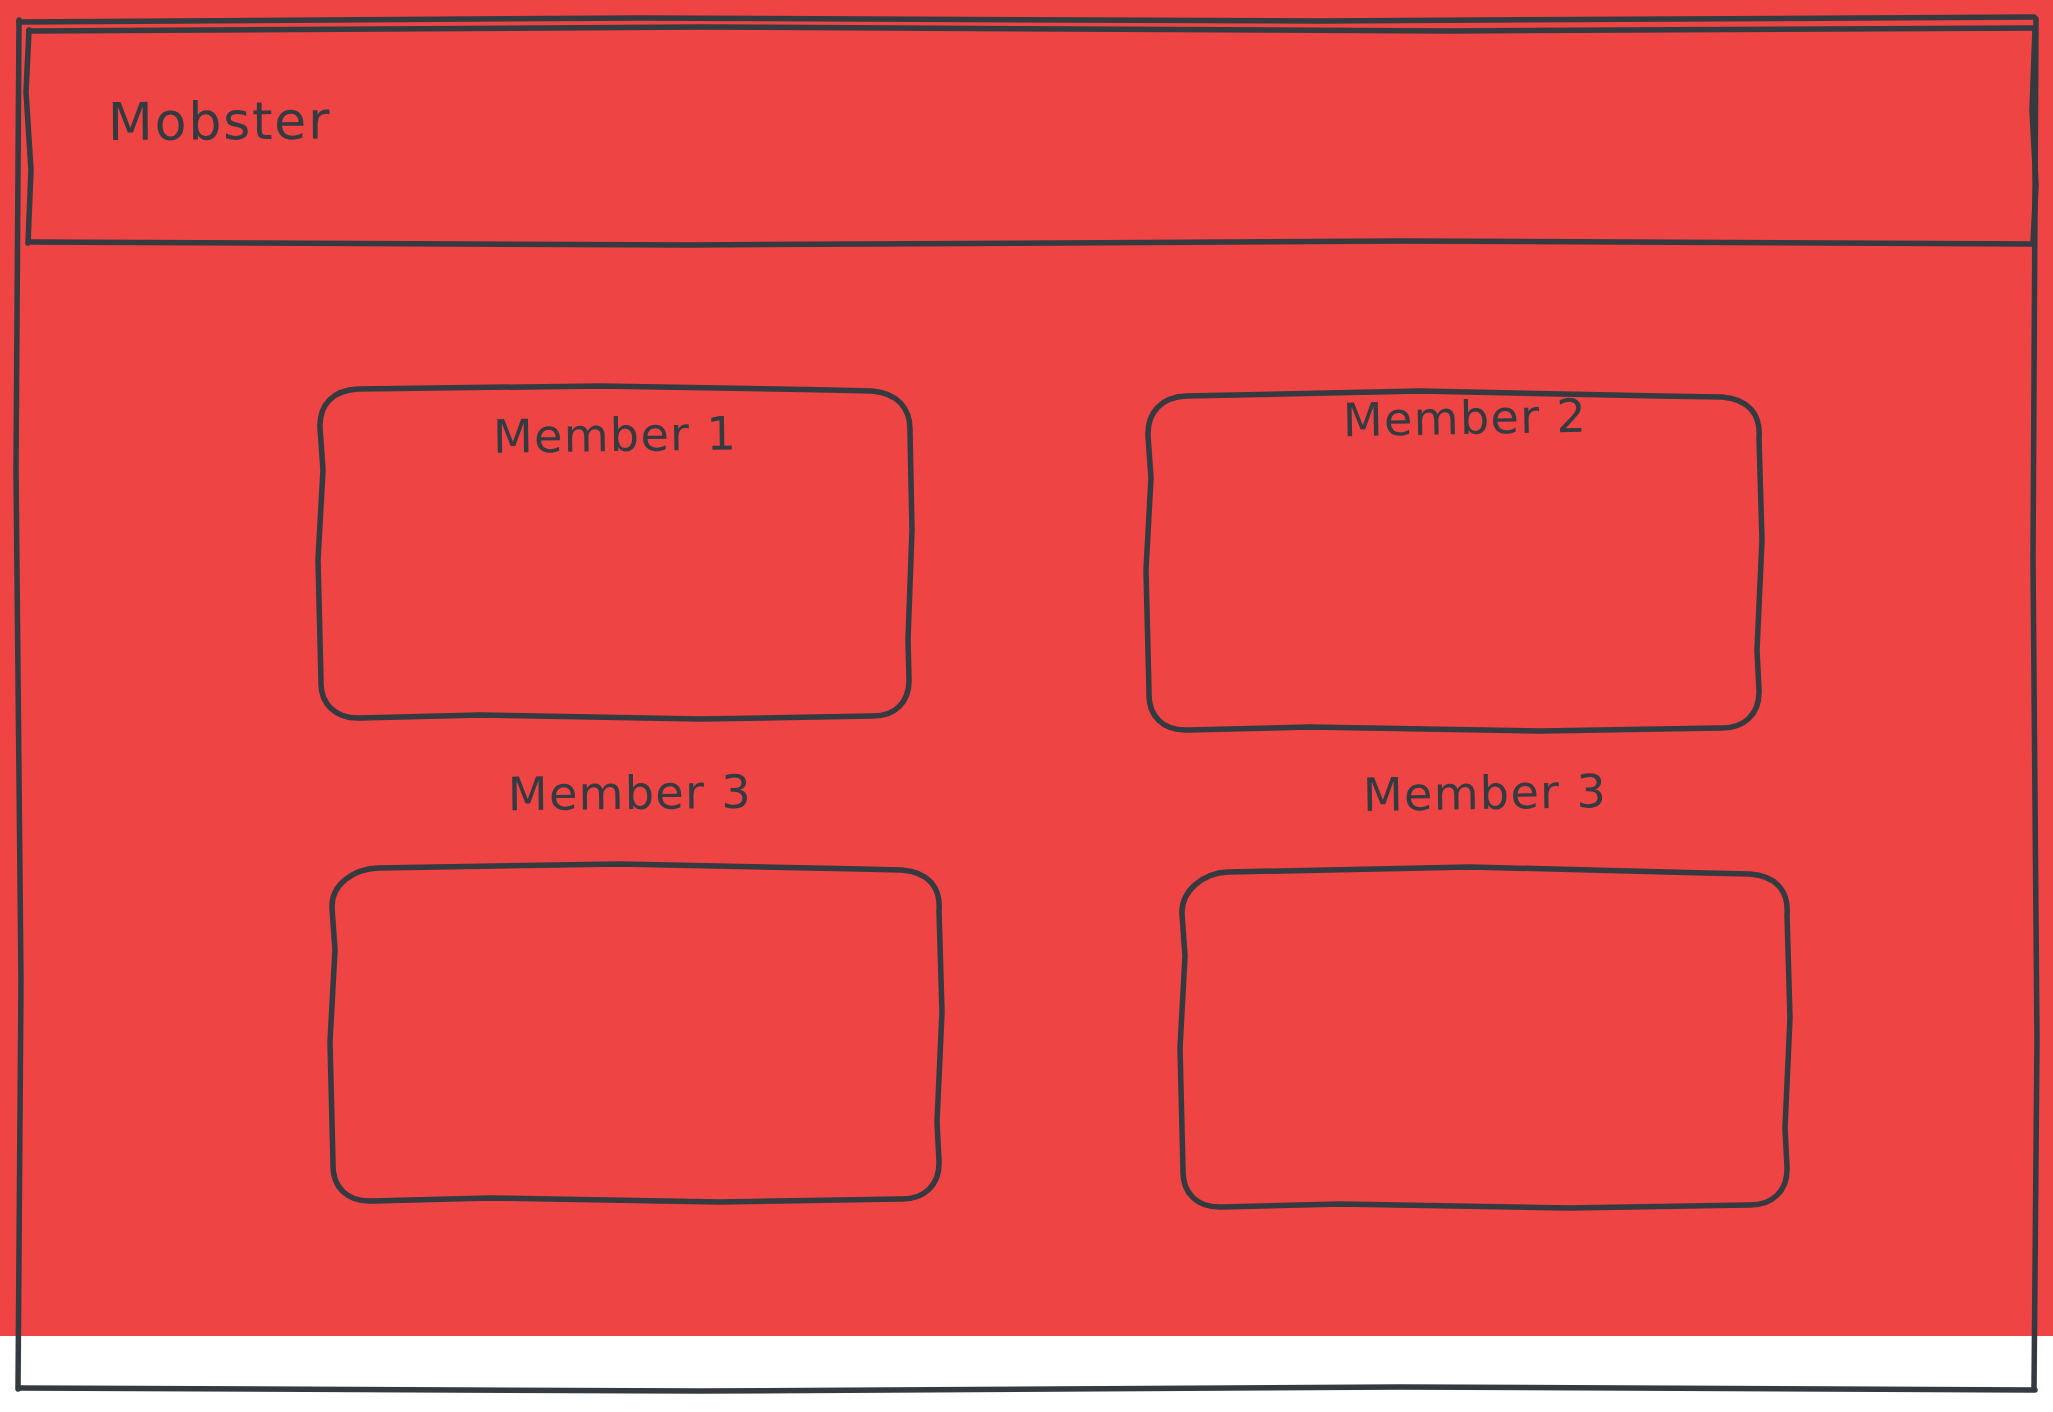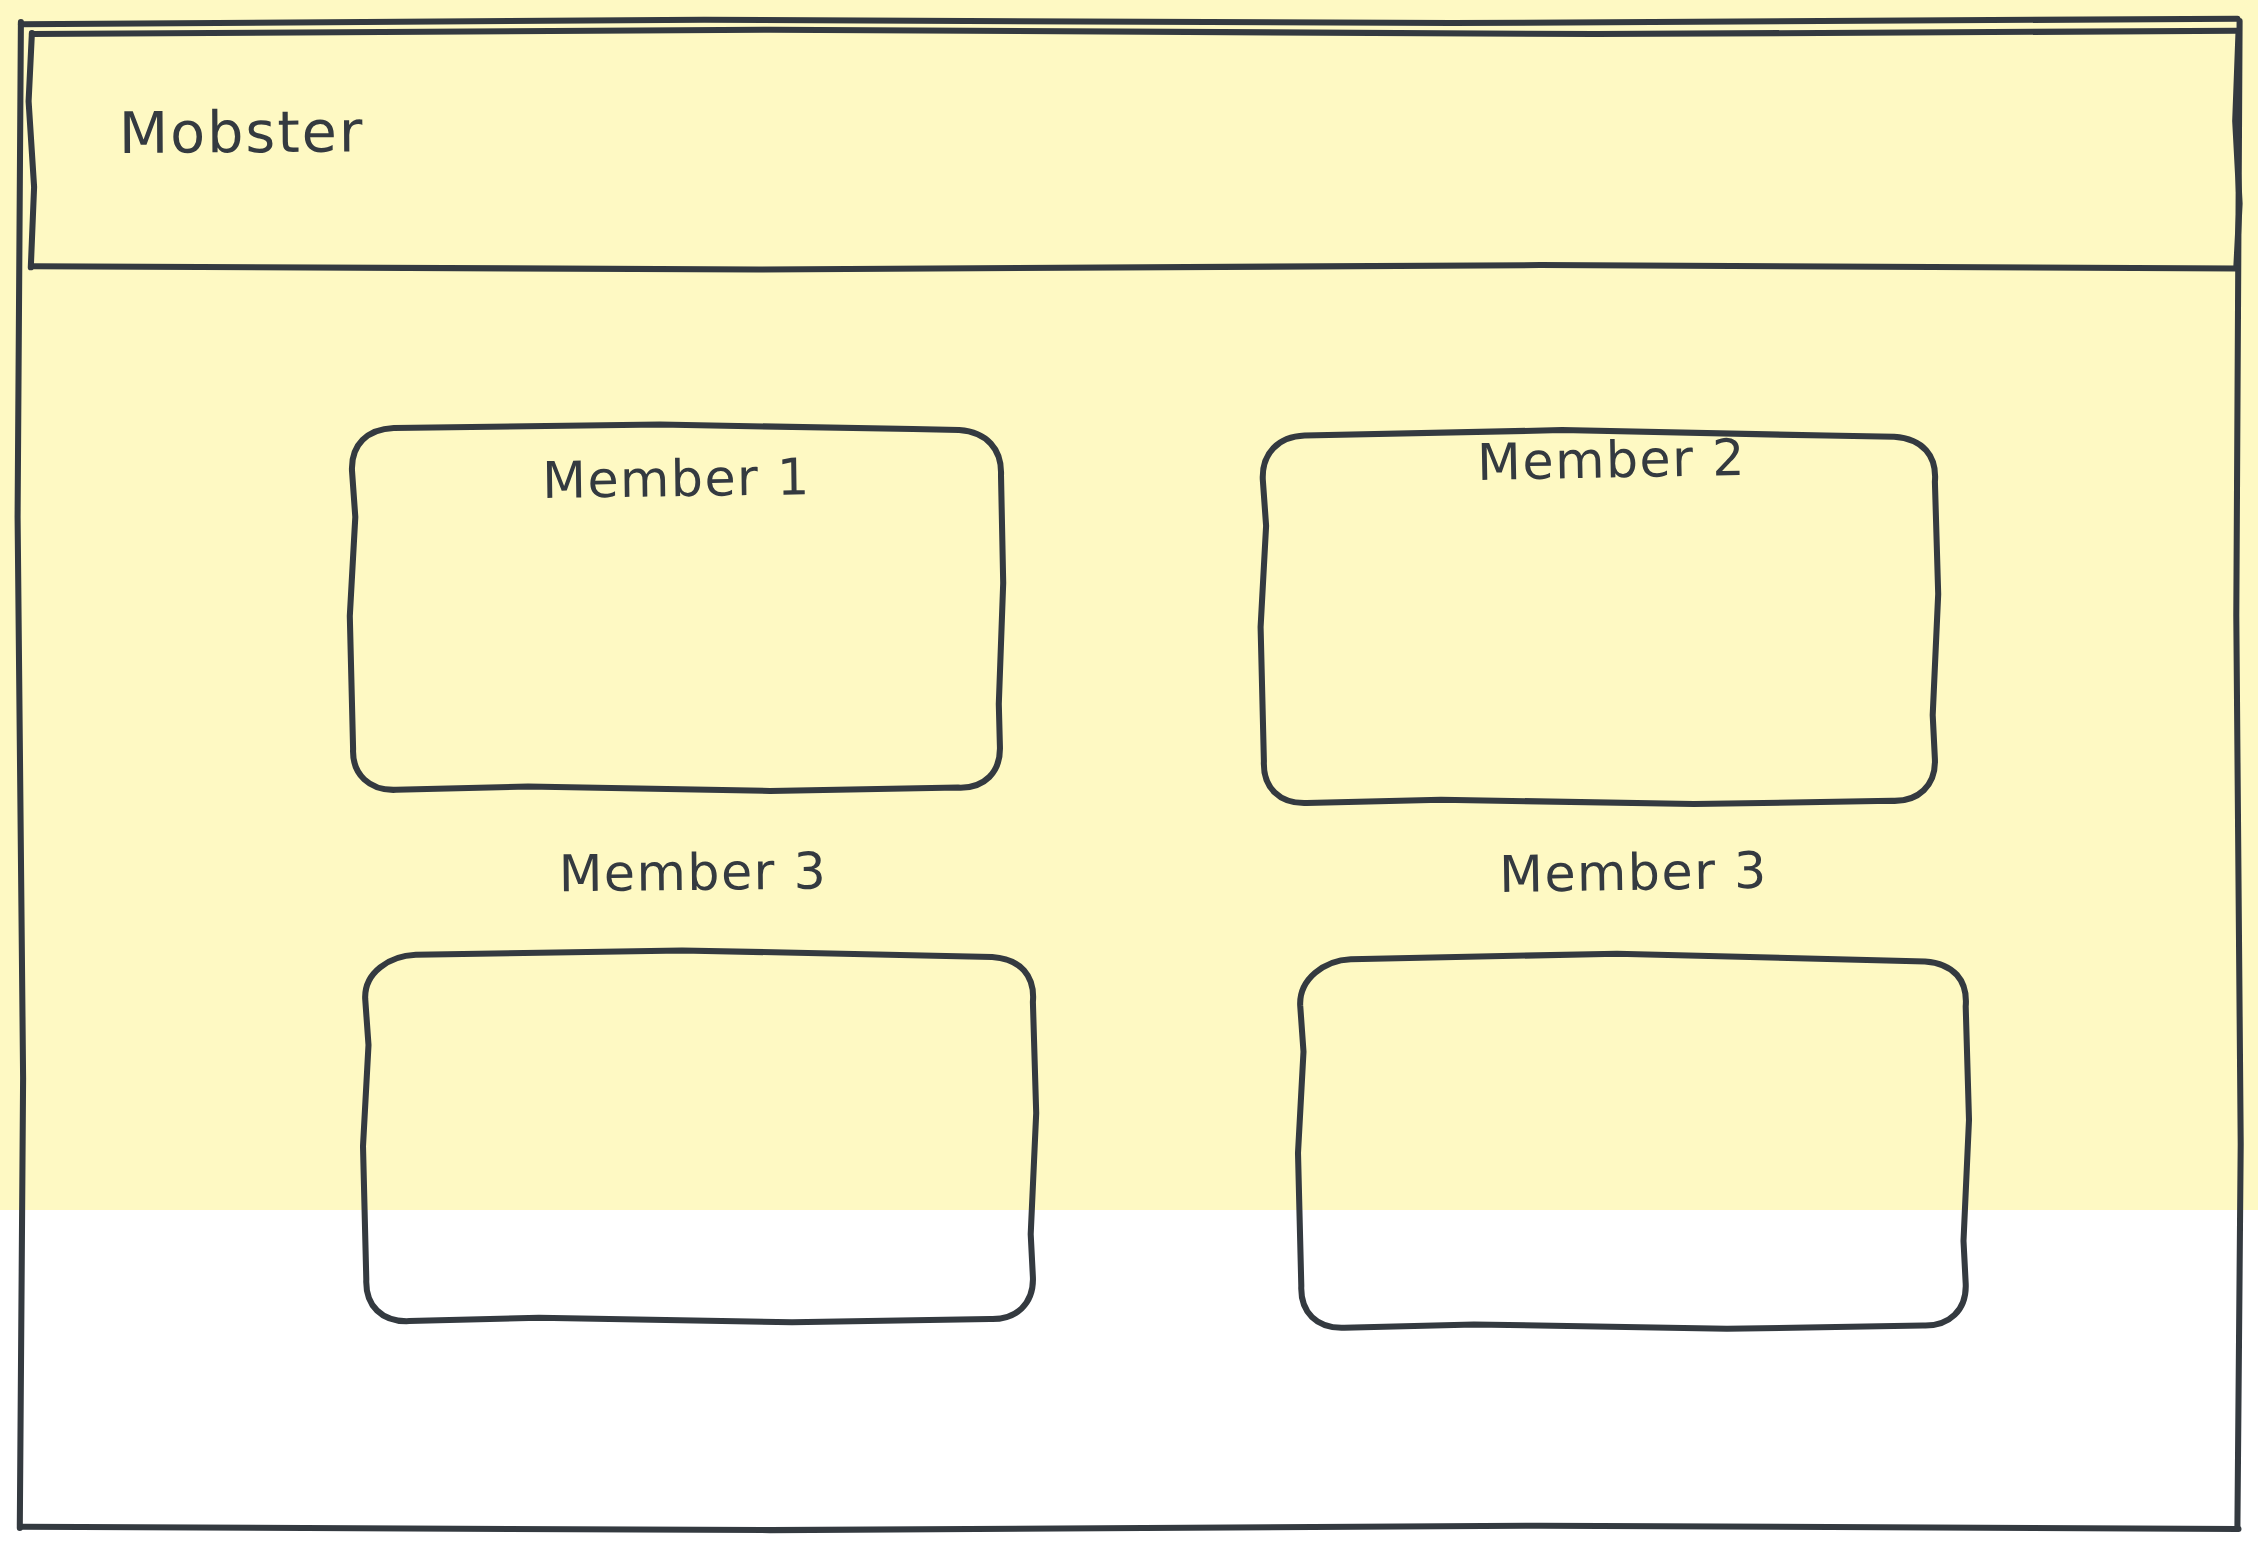"Mobster" #wireframe-root { background: #fef9c3 -> #ef4444; height: 1100px -> 1336px }
